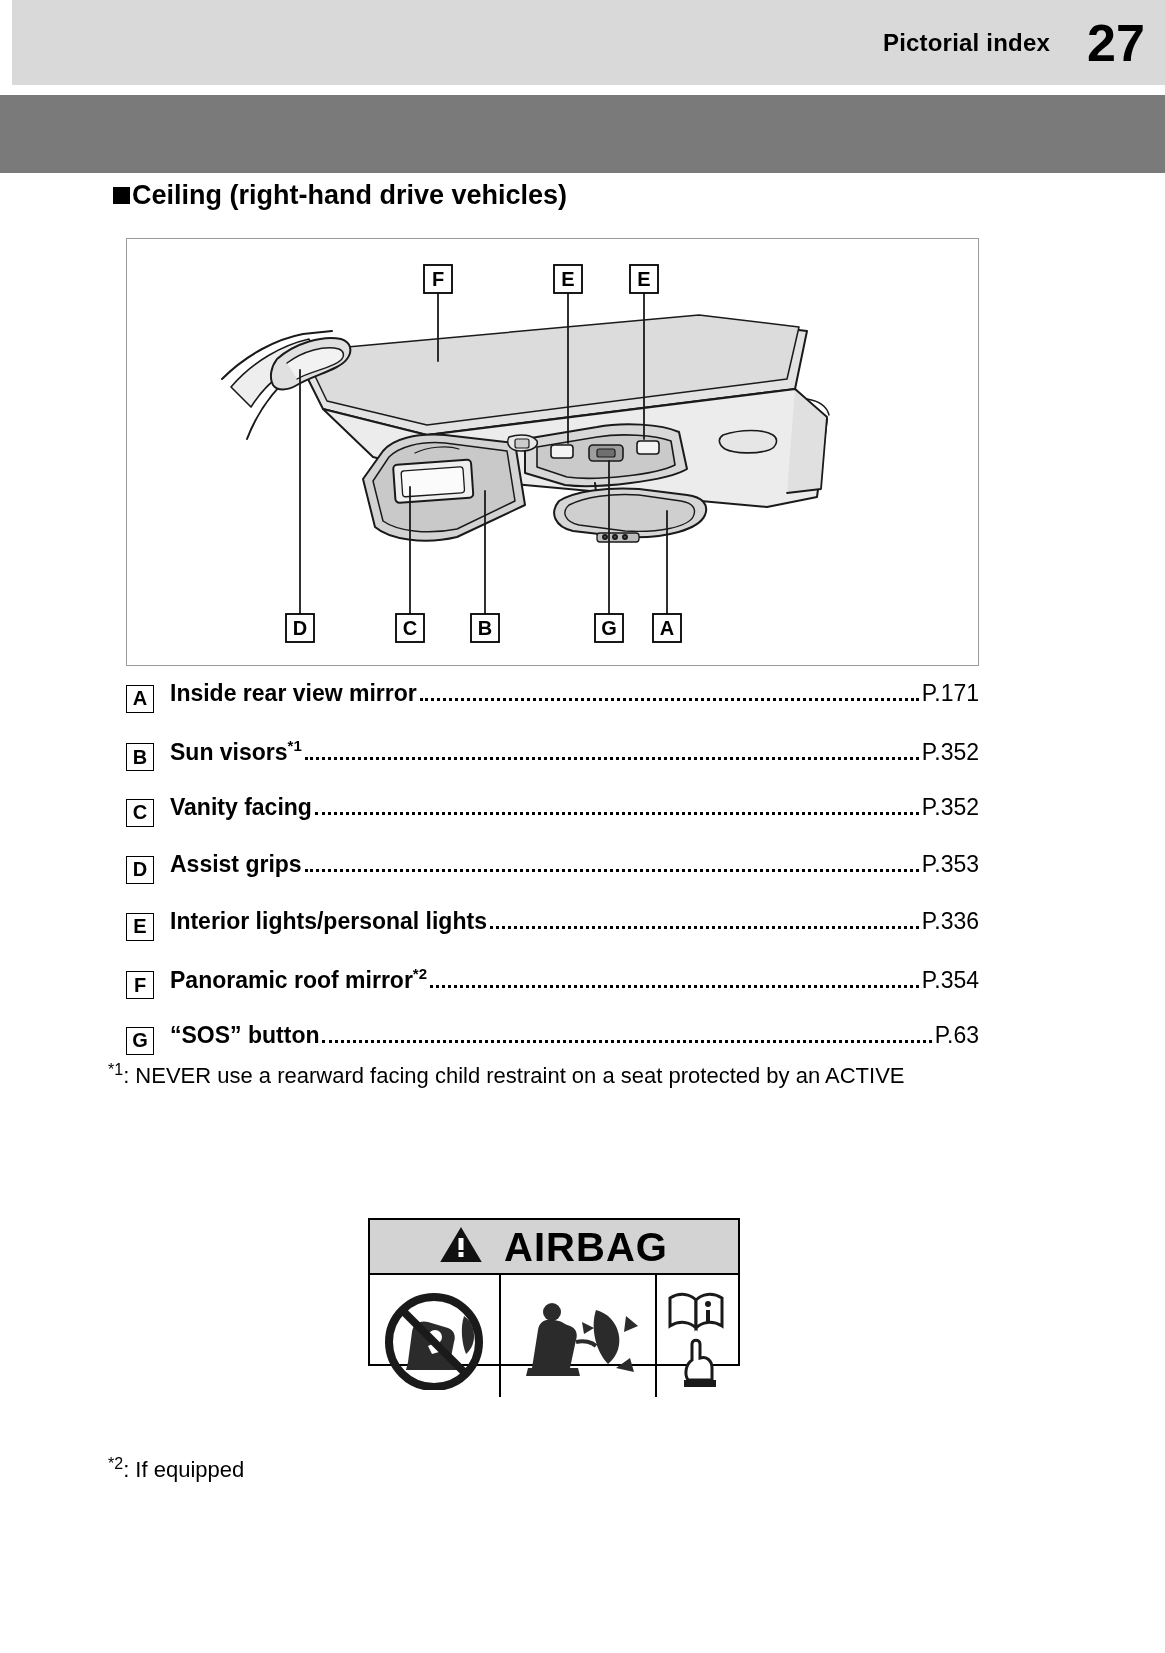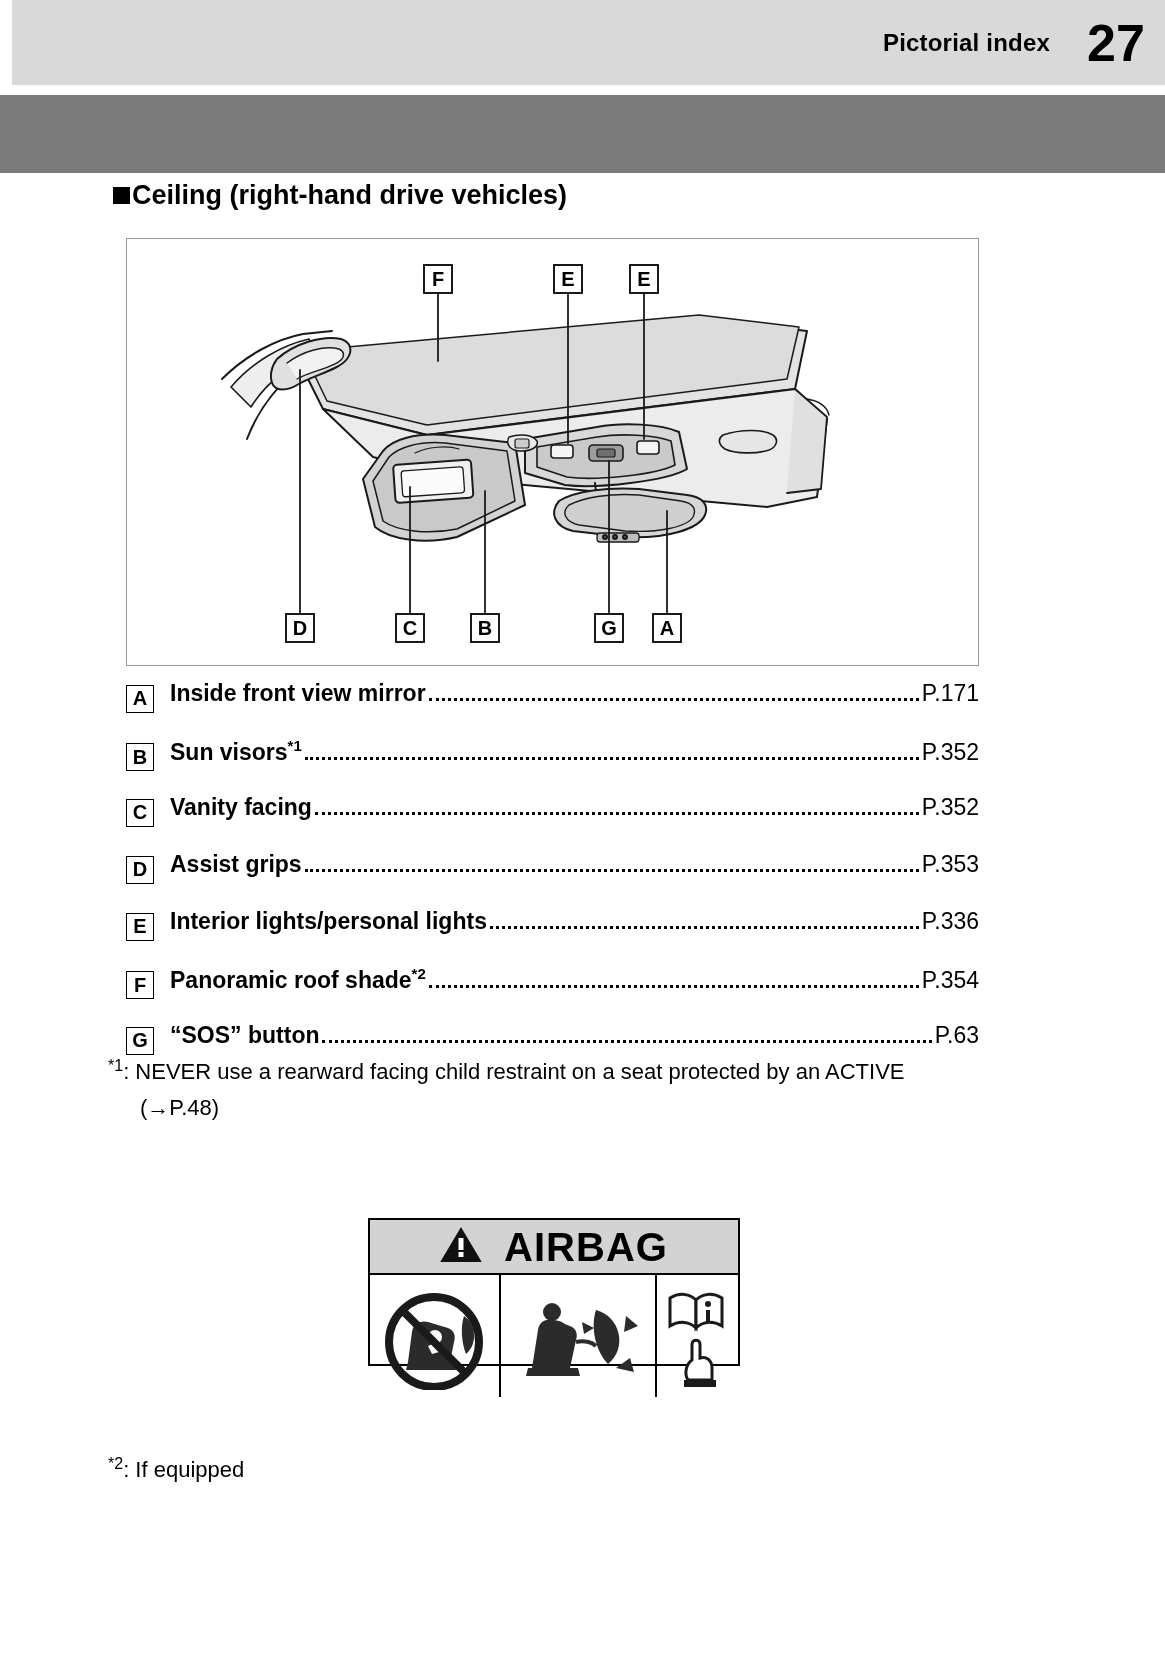"Inside front view mirror" span { text: front -> rear }
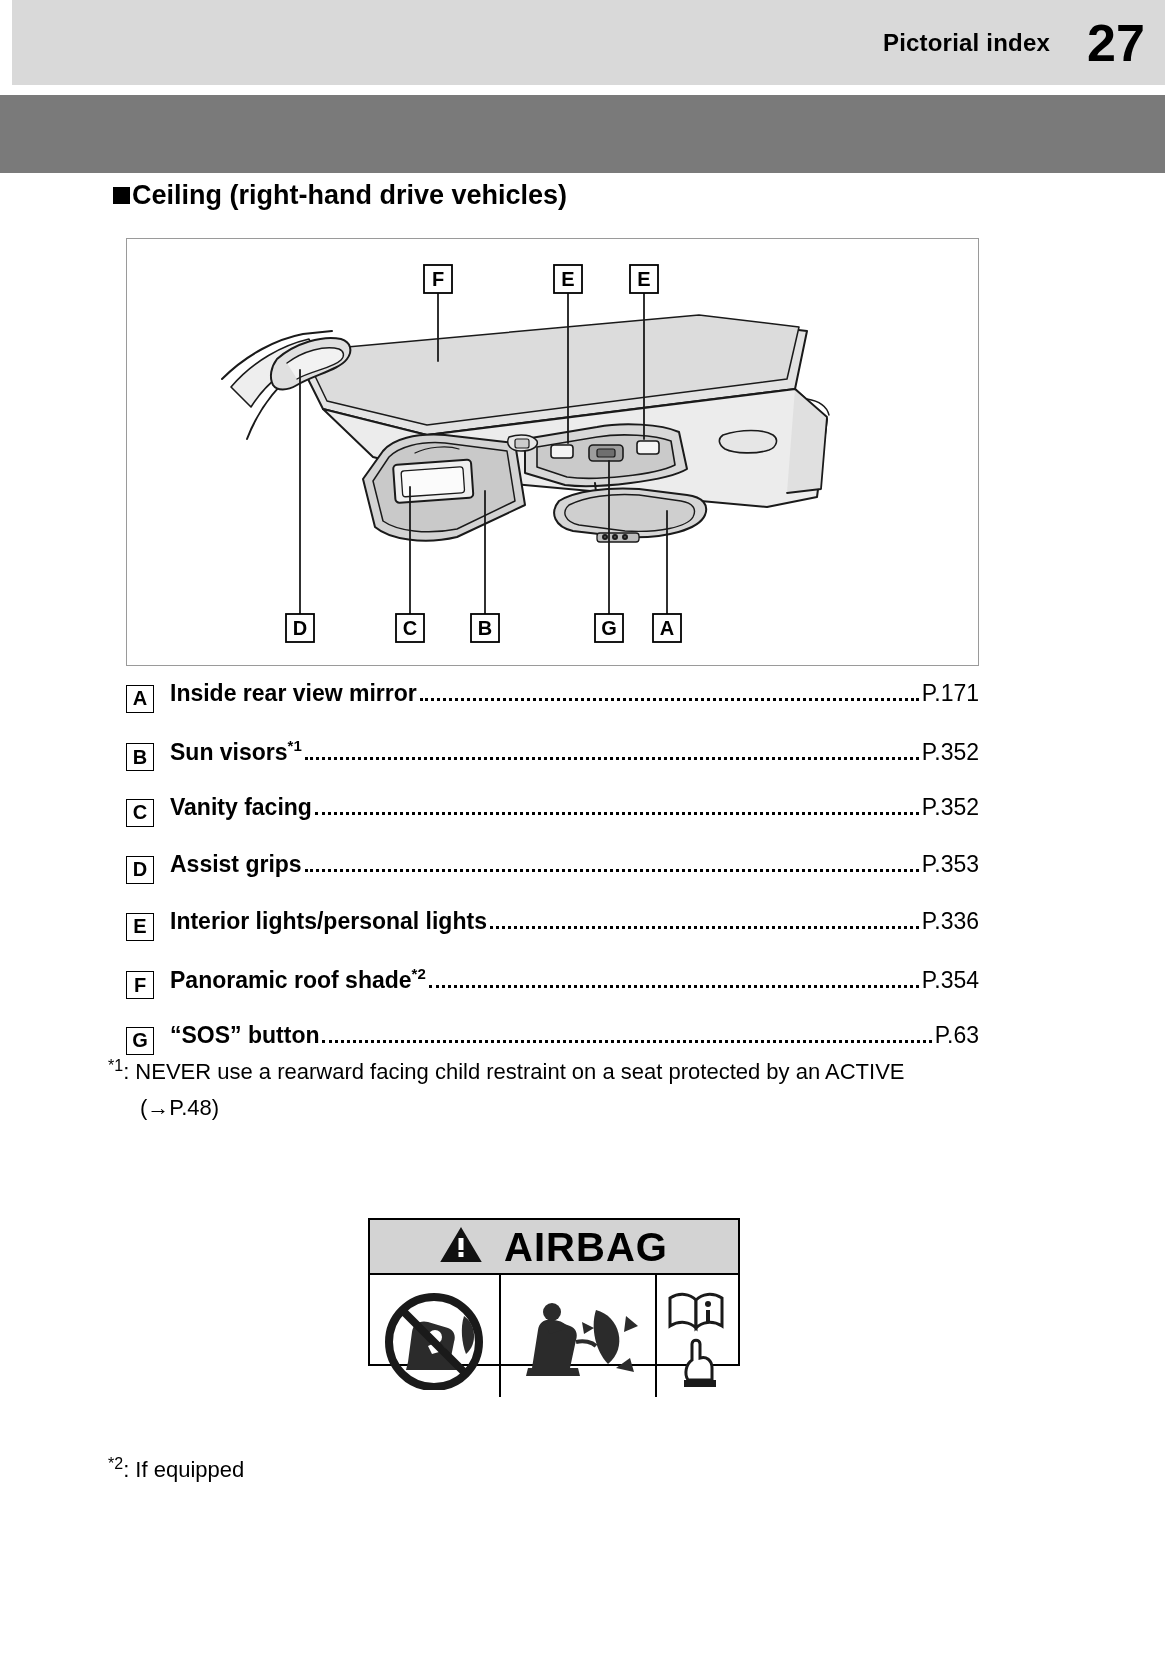"Panoramic roof shade" span { text: shade -> mirror }
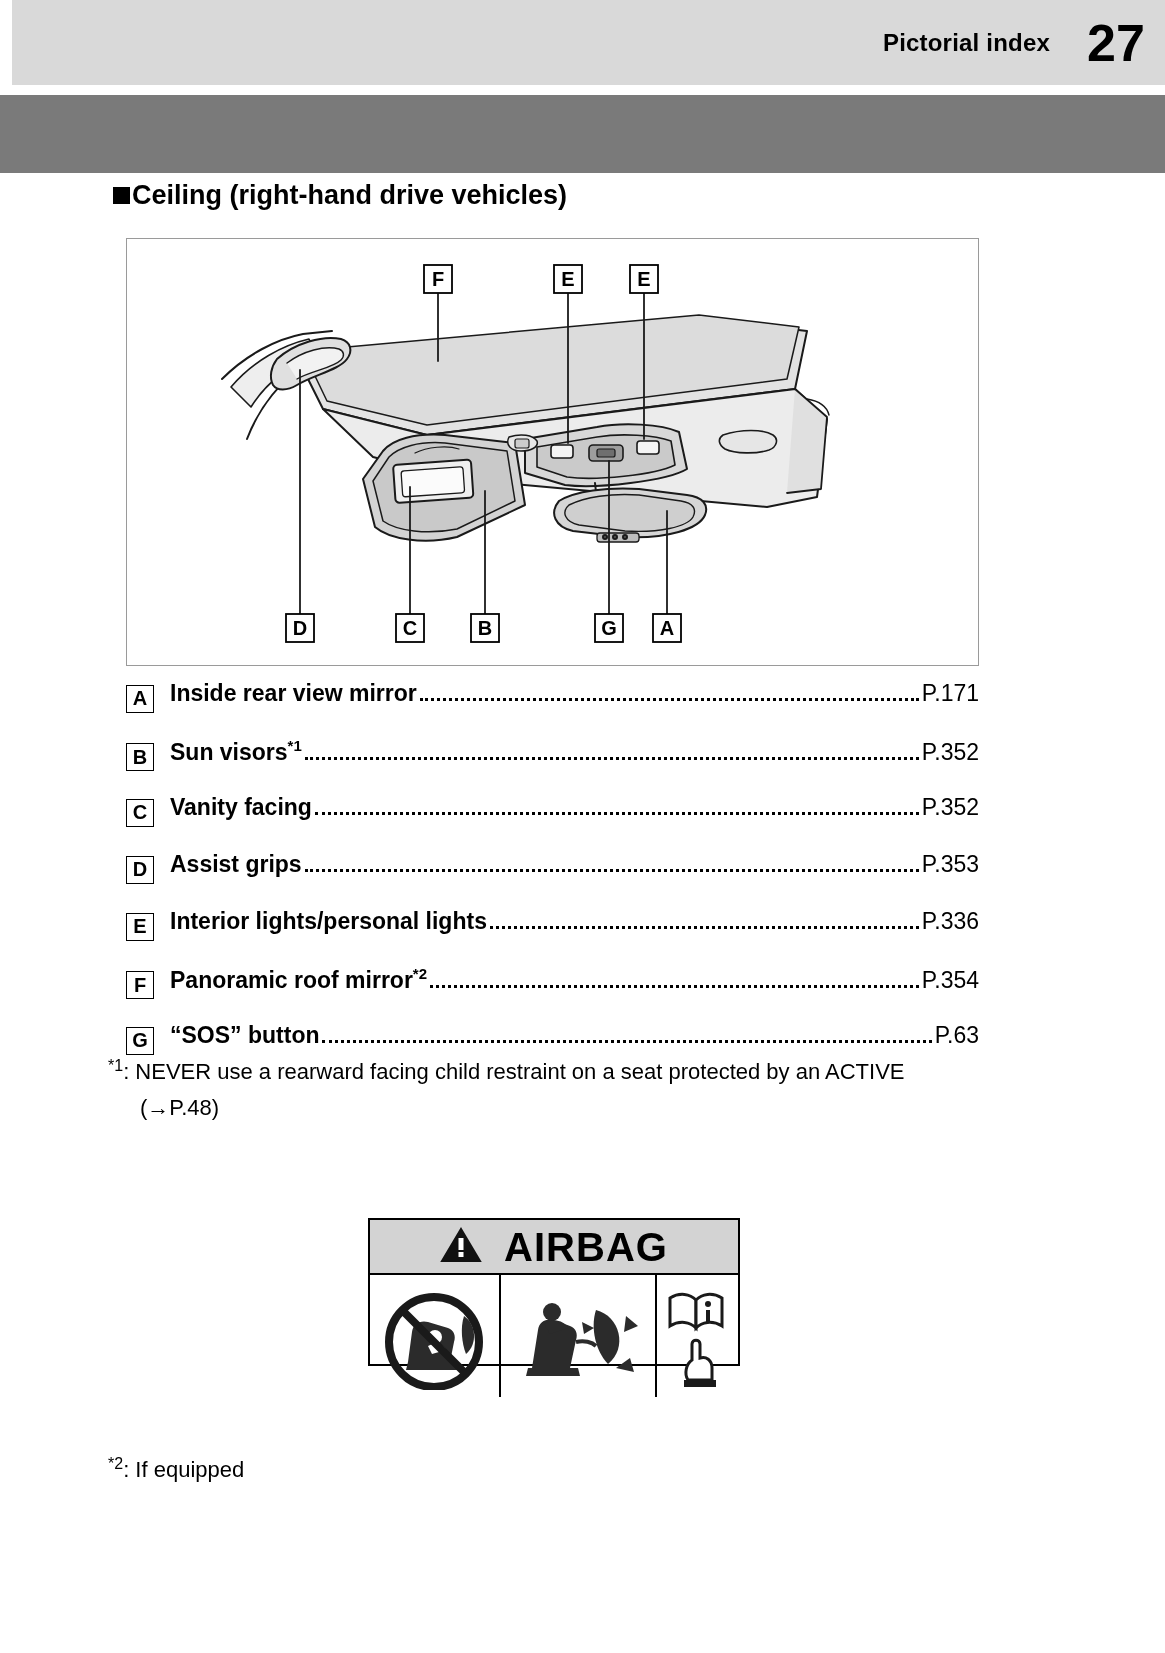"*1: NEVER use a rearward" .footnote1 { line-height: 36px -> 44px }
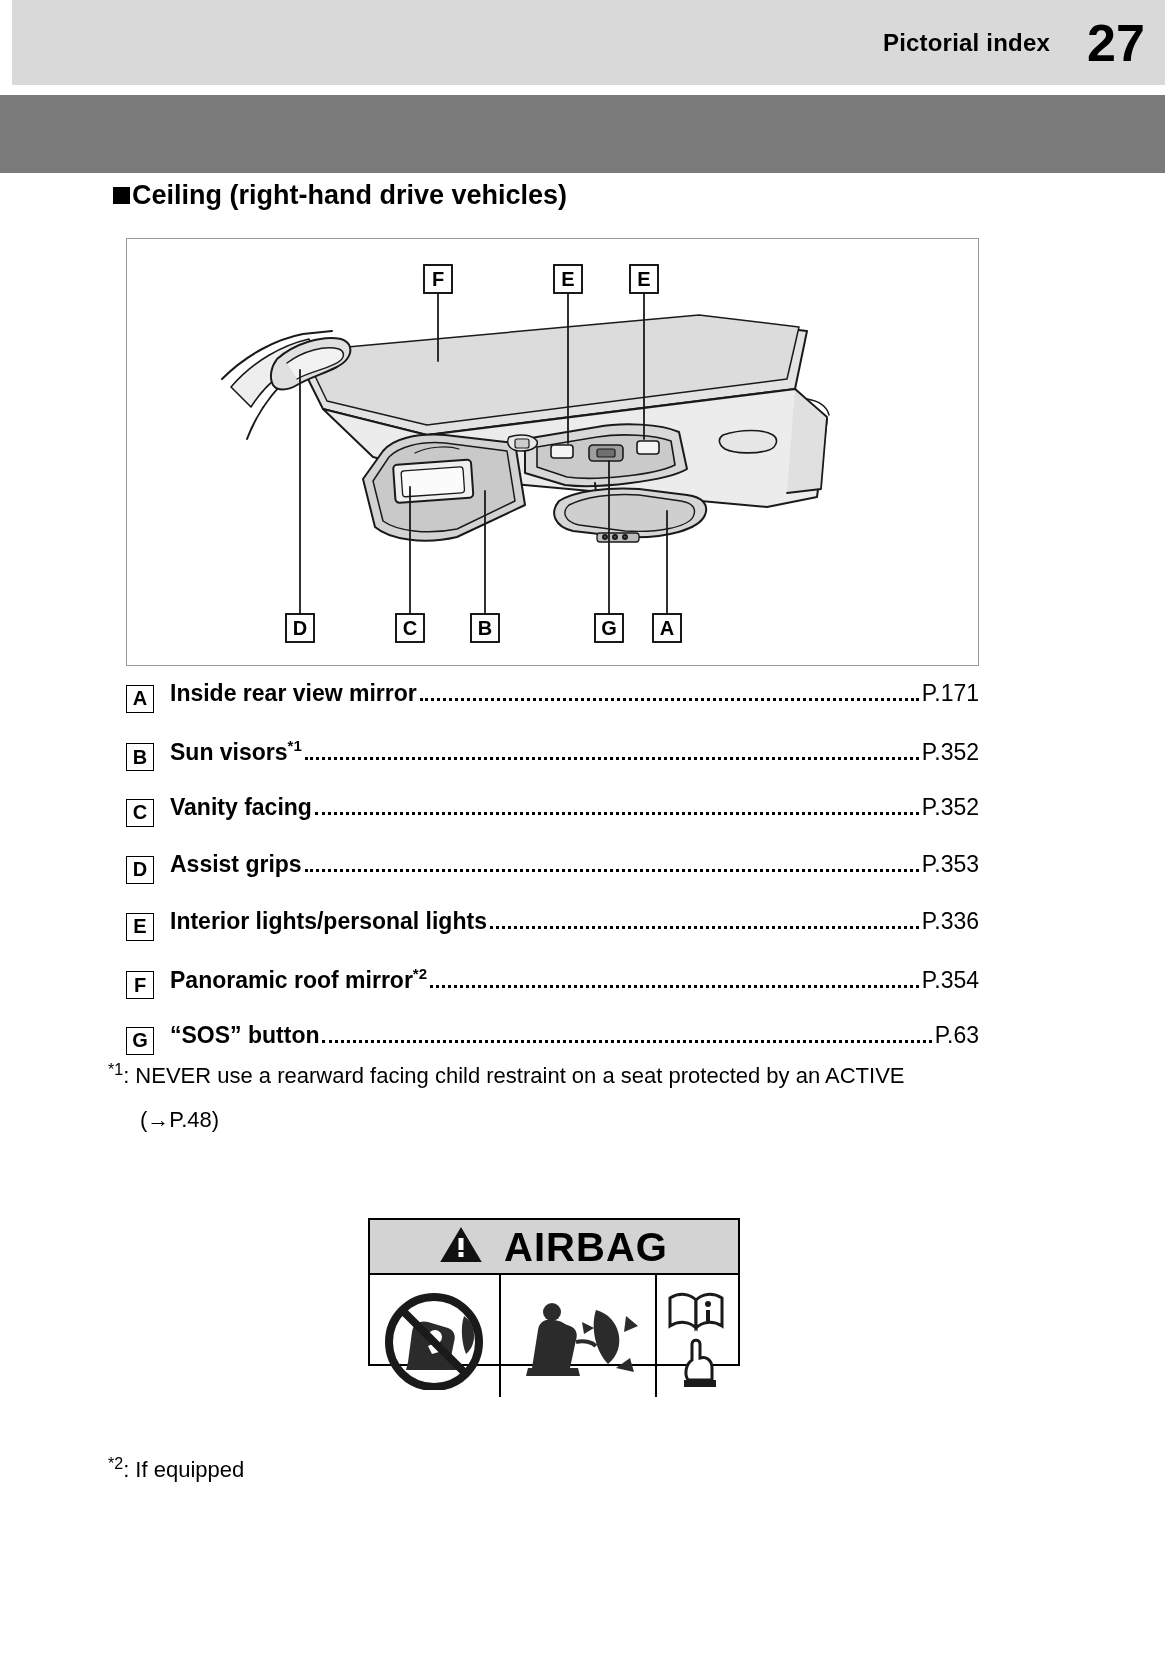"(→P.48)" span.fn-indent { html: <span>(→P.48)</span> -> none }
